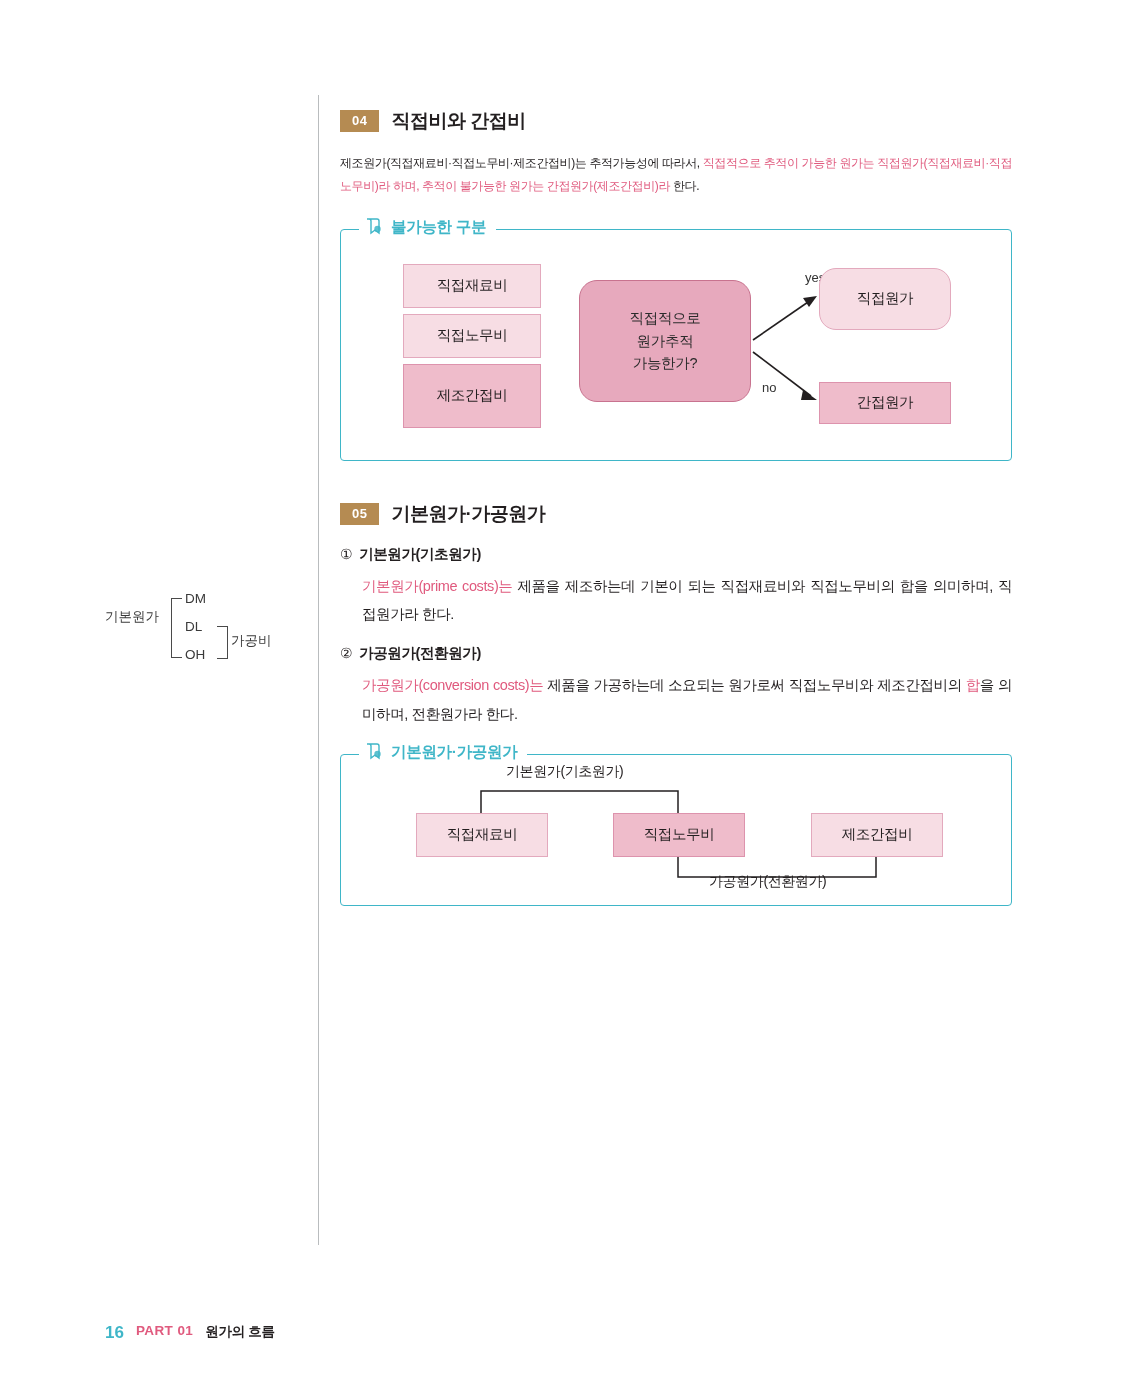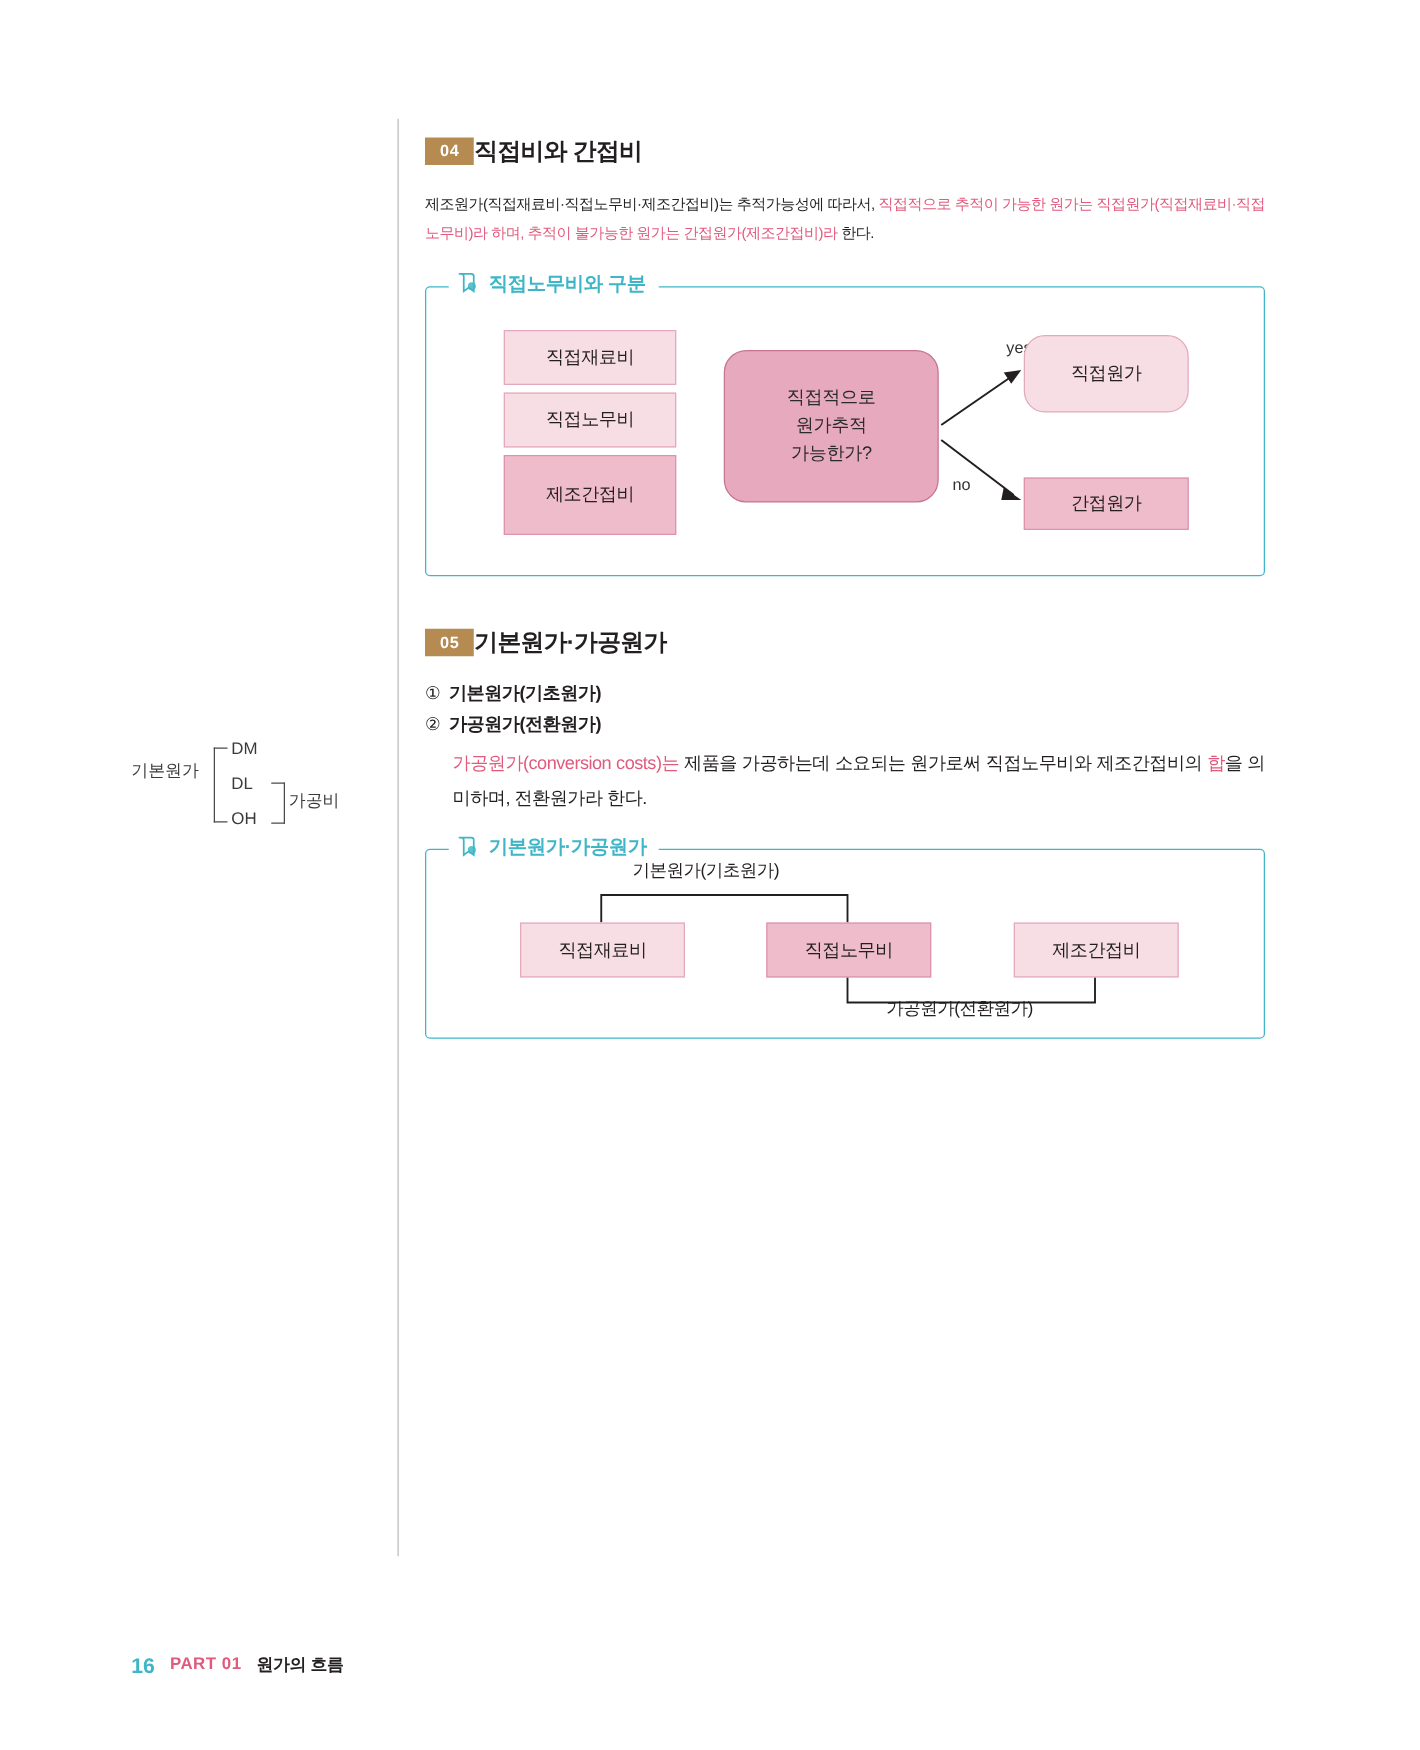"04" .sec-head { gap: none -> 12px }
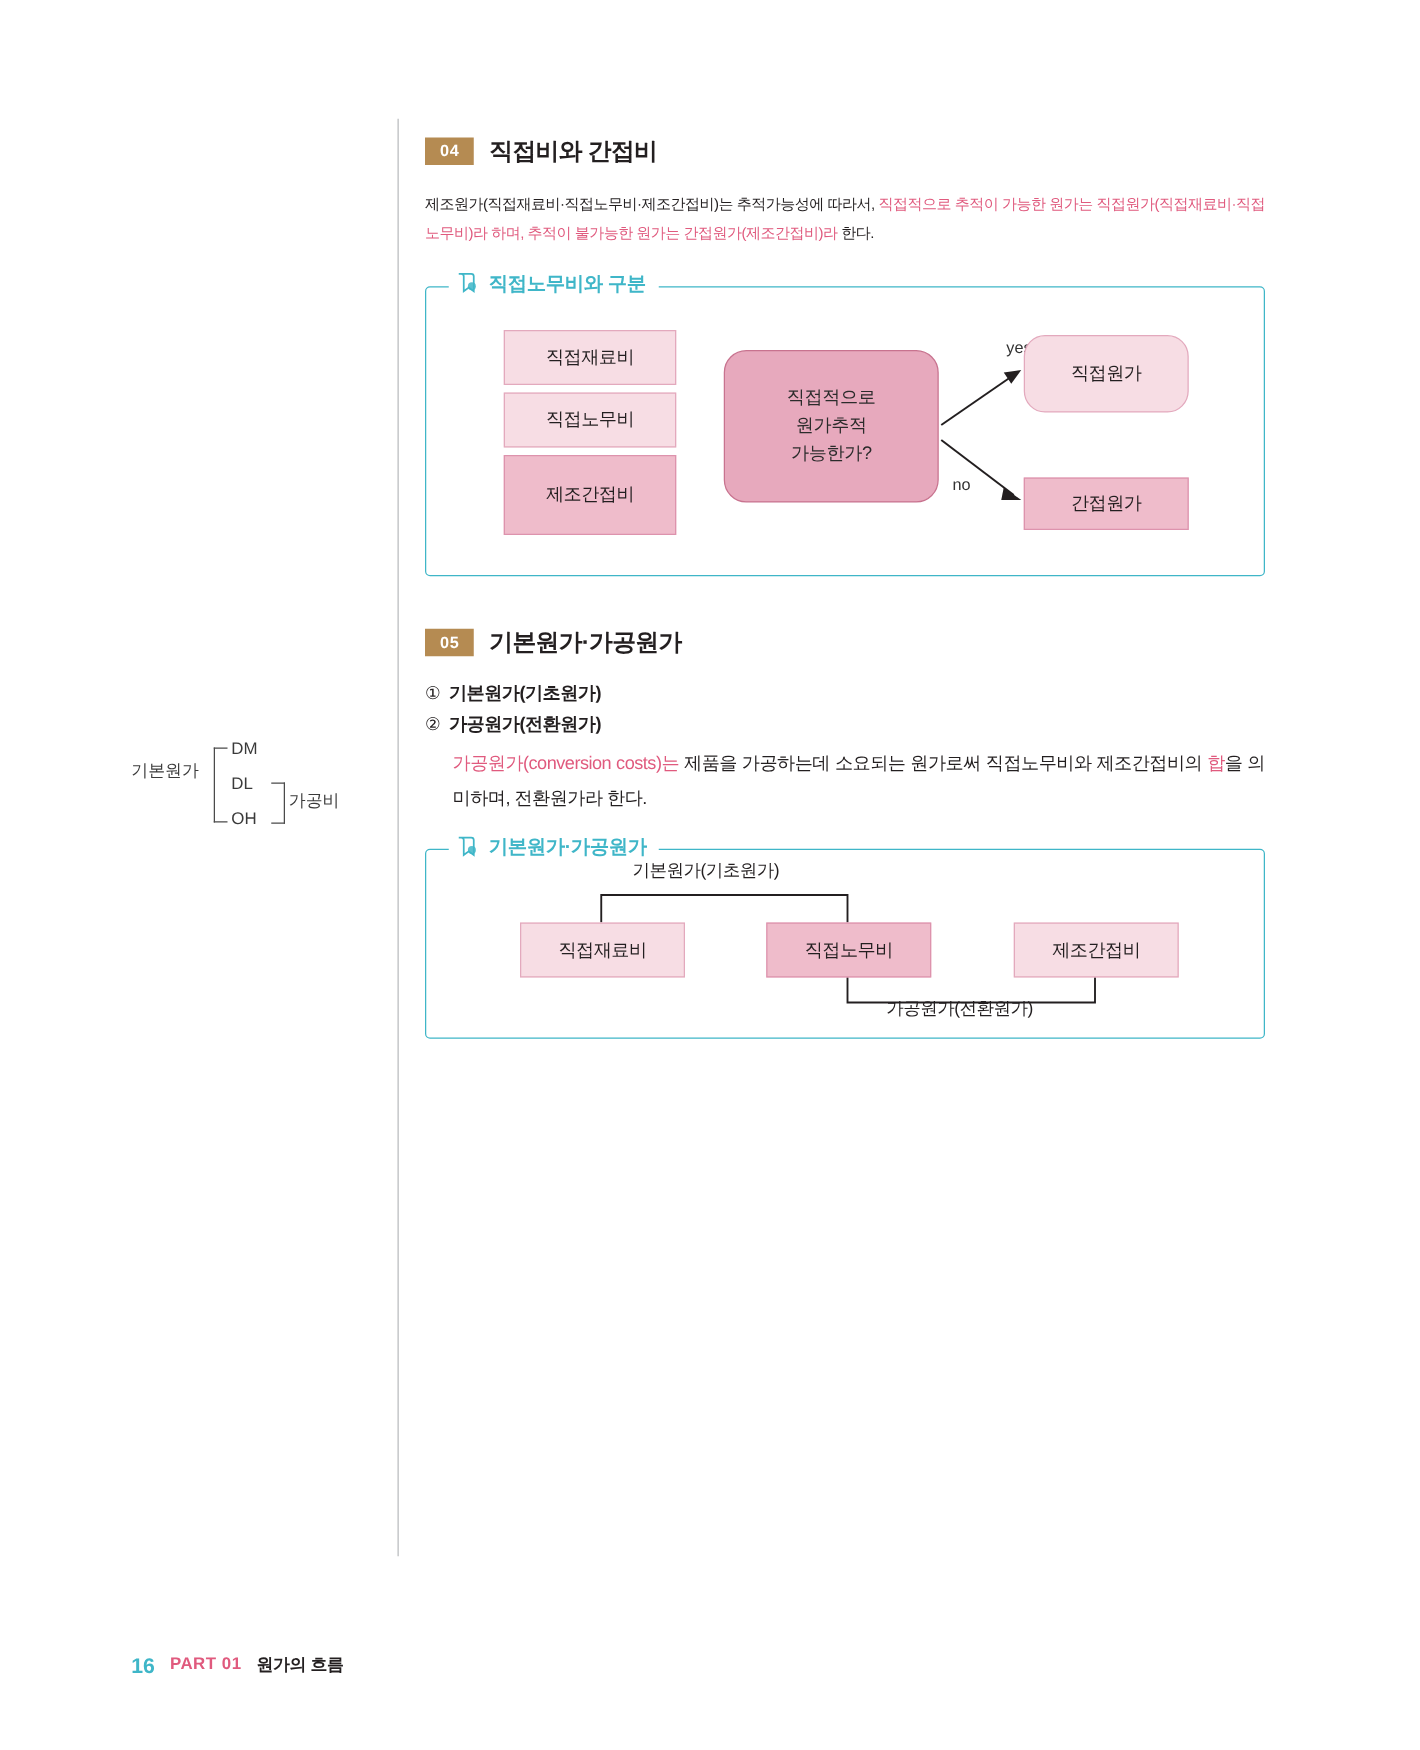"직접노무비와 구분" span { text: 직접노무비와 -> 불가능한 }
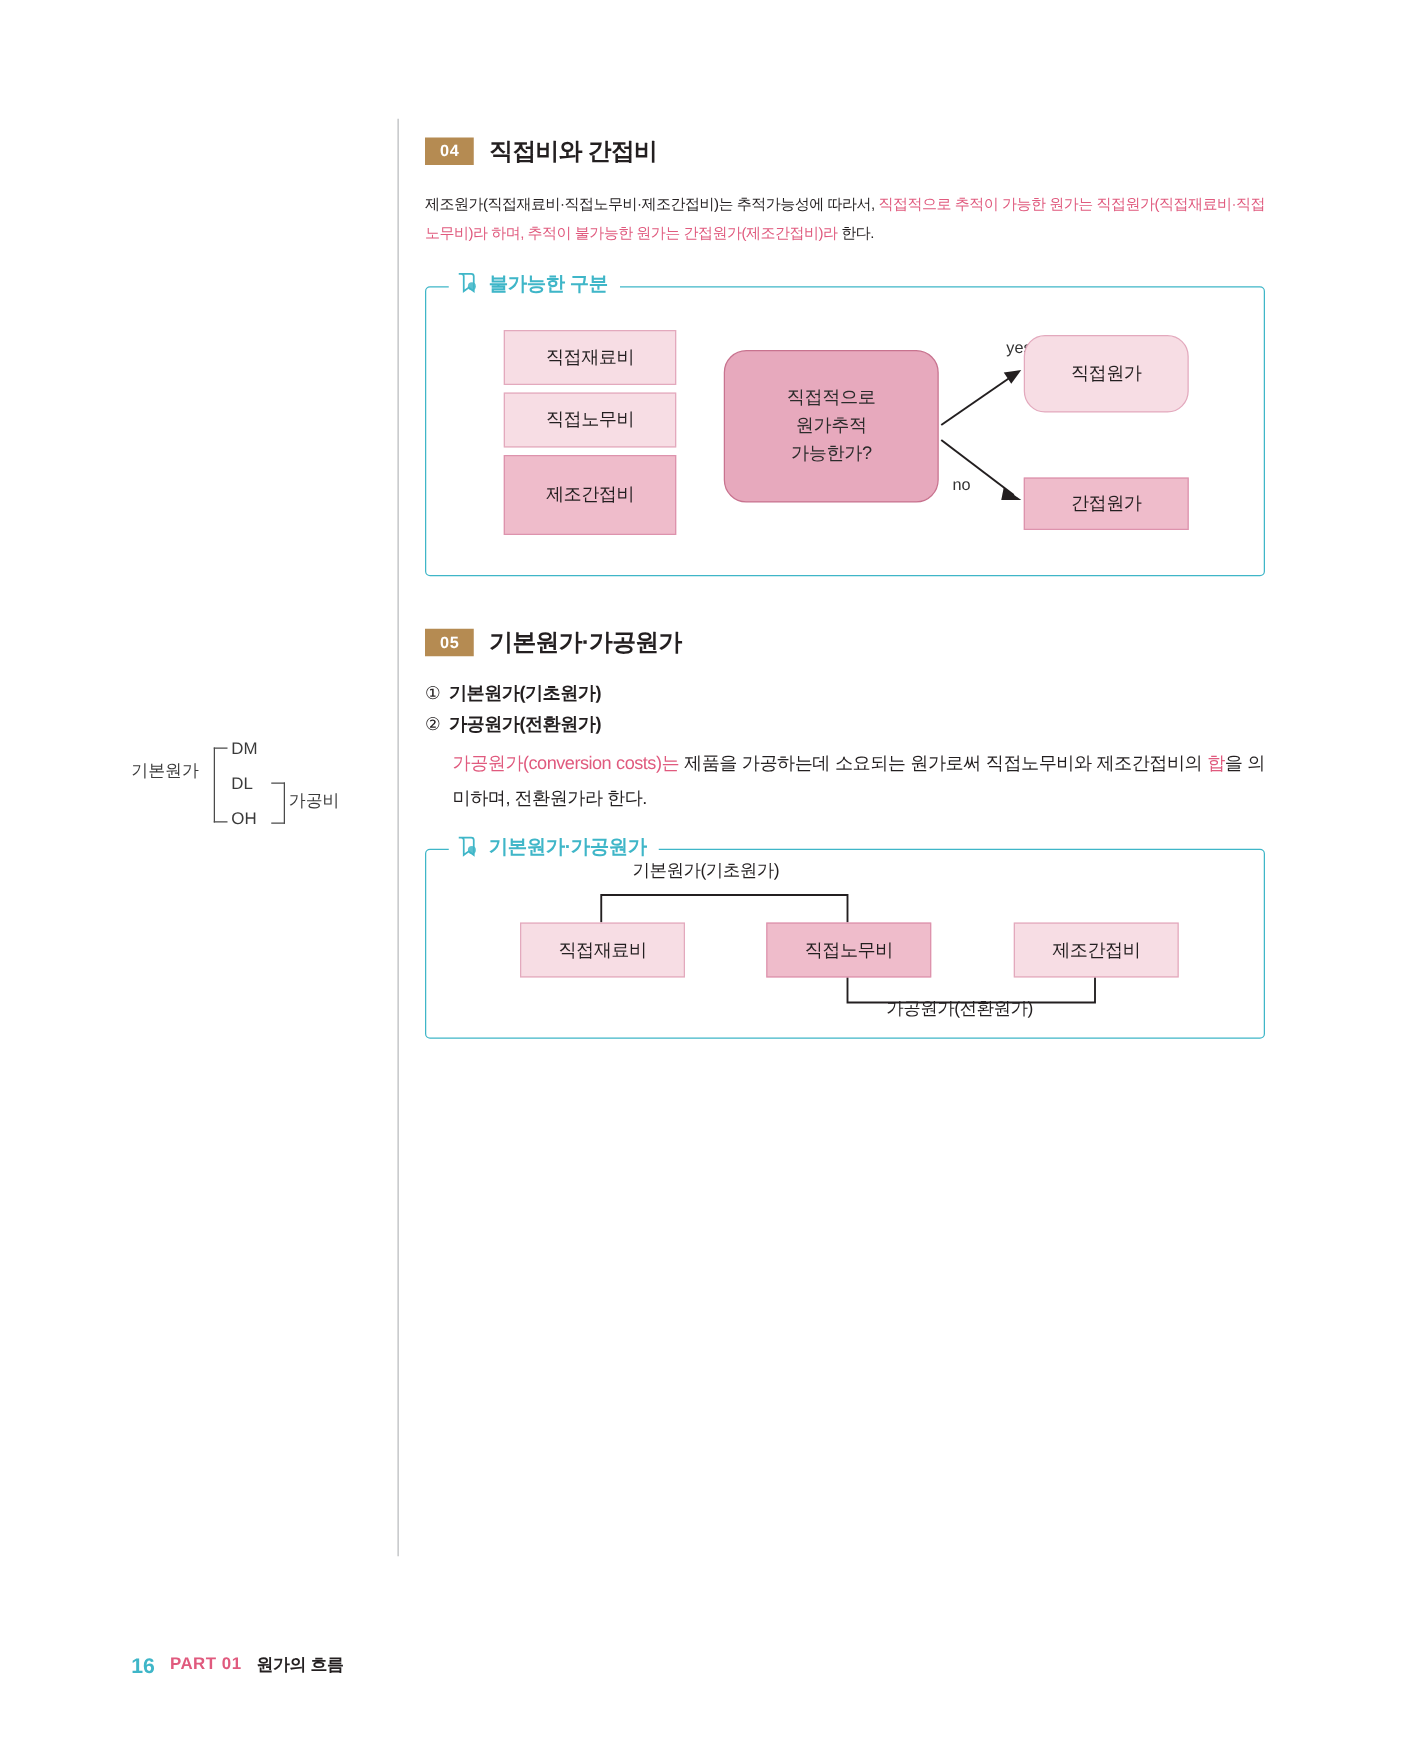"기본원가(prime costs)는 제품을 제조하는데 기본이" div.num-body { html: none -> <div> <span>기본원가(prime costs)는</span><span> 제품을 제조하는데 기본이 되는 직접재료비와 직접노무비의 합을 의미하며, 직접원가라 한다.</span> </div> }
